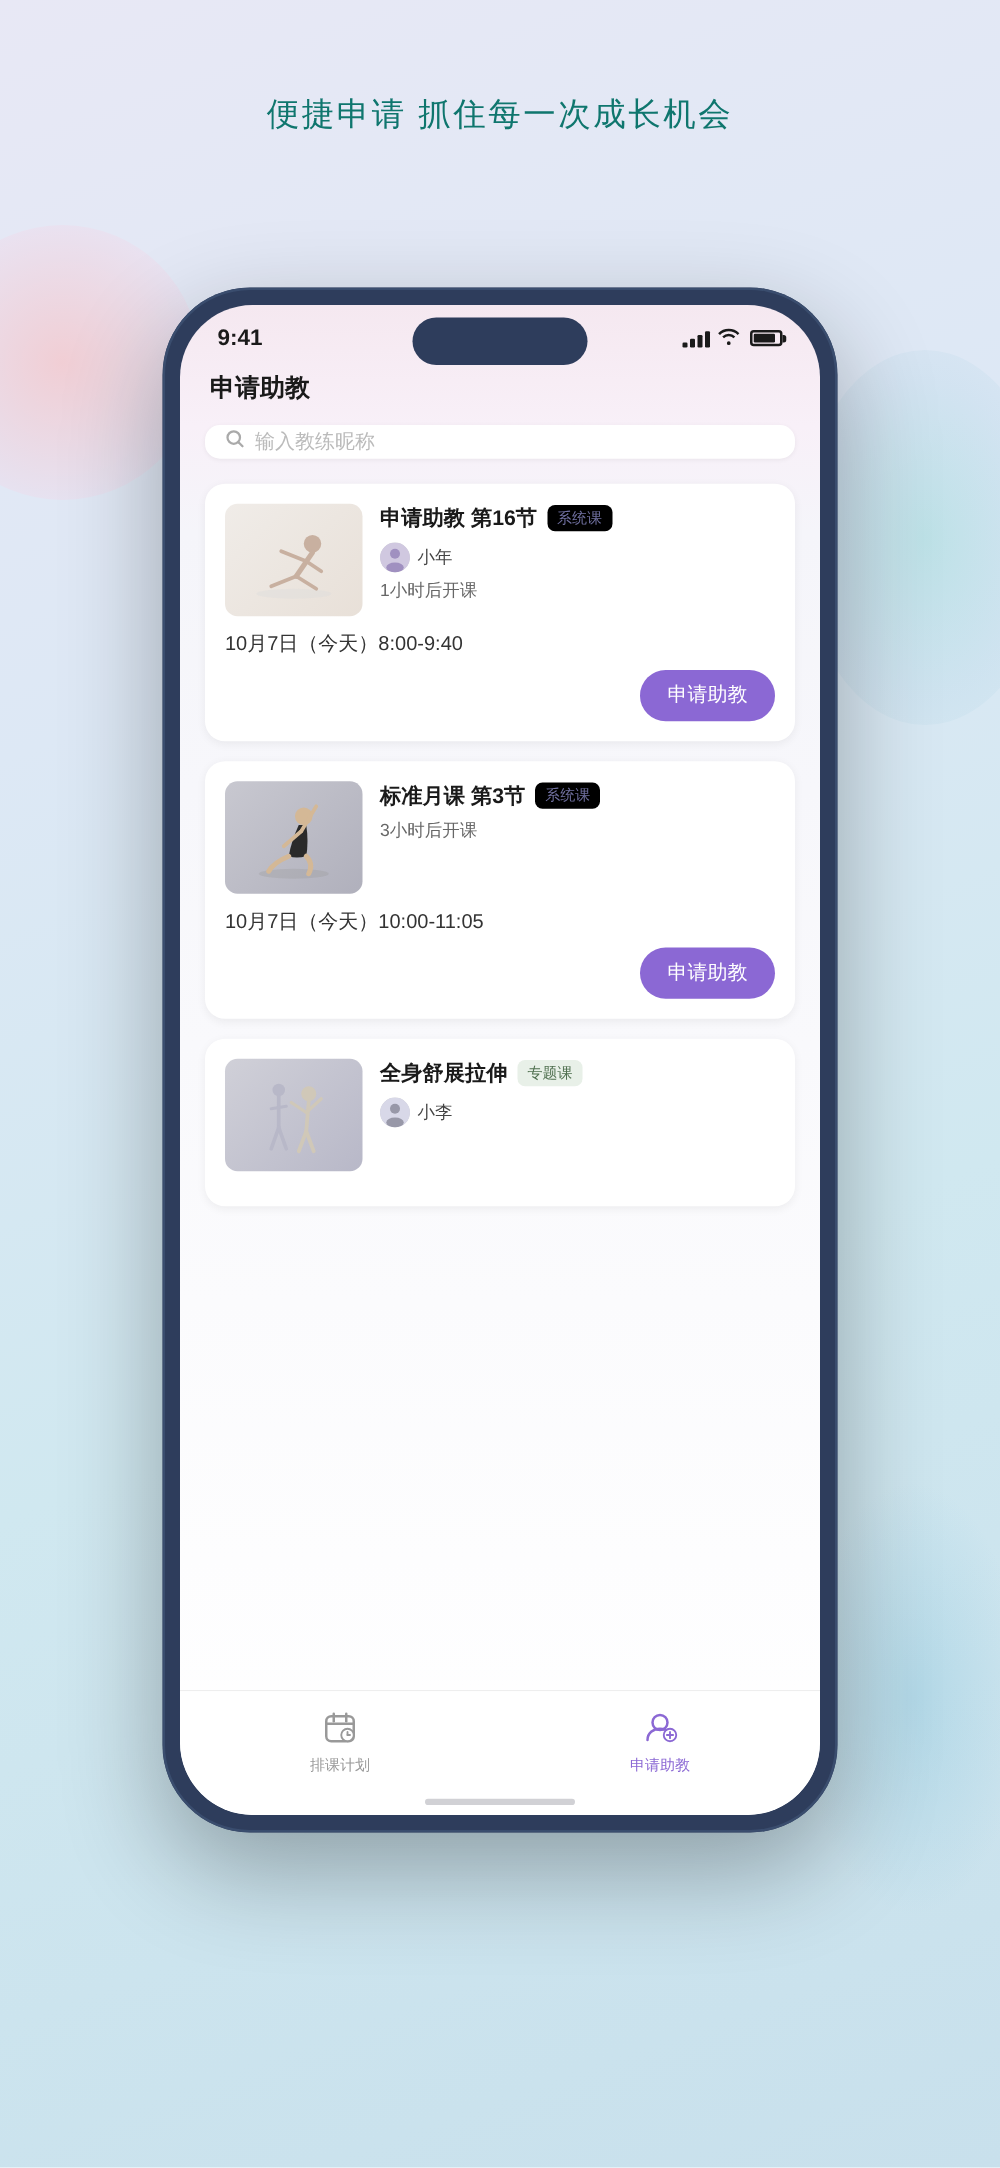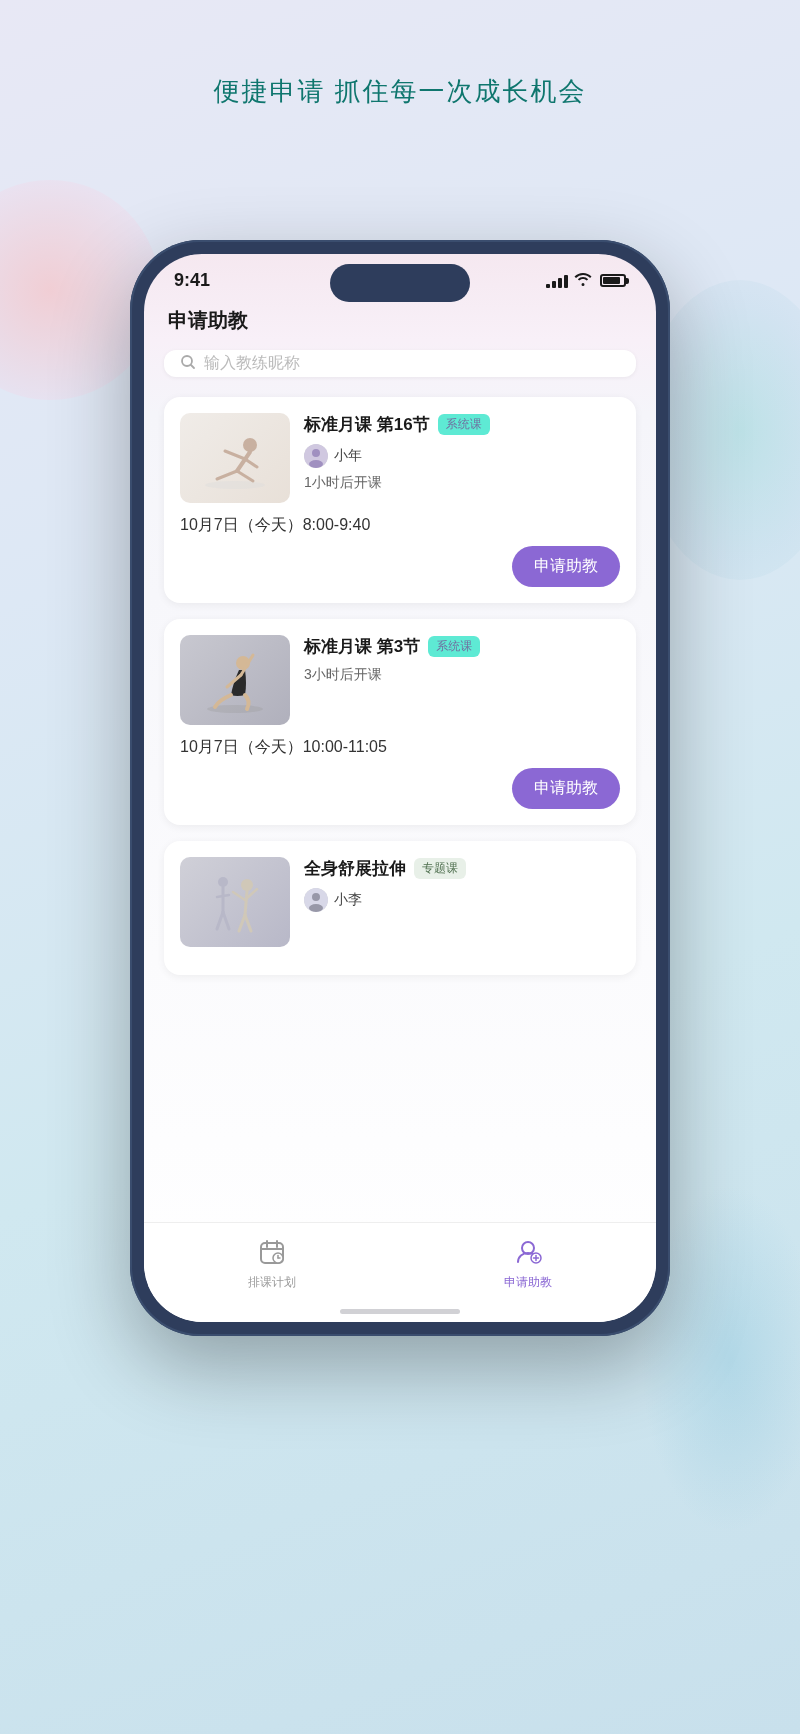"9:41" .phone-container { height: 1096px -> 1236px; margin-top: 10px -> none }
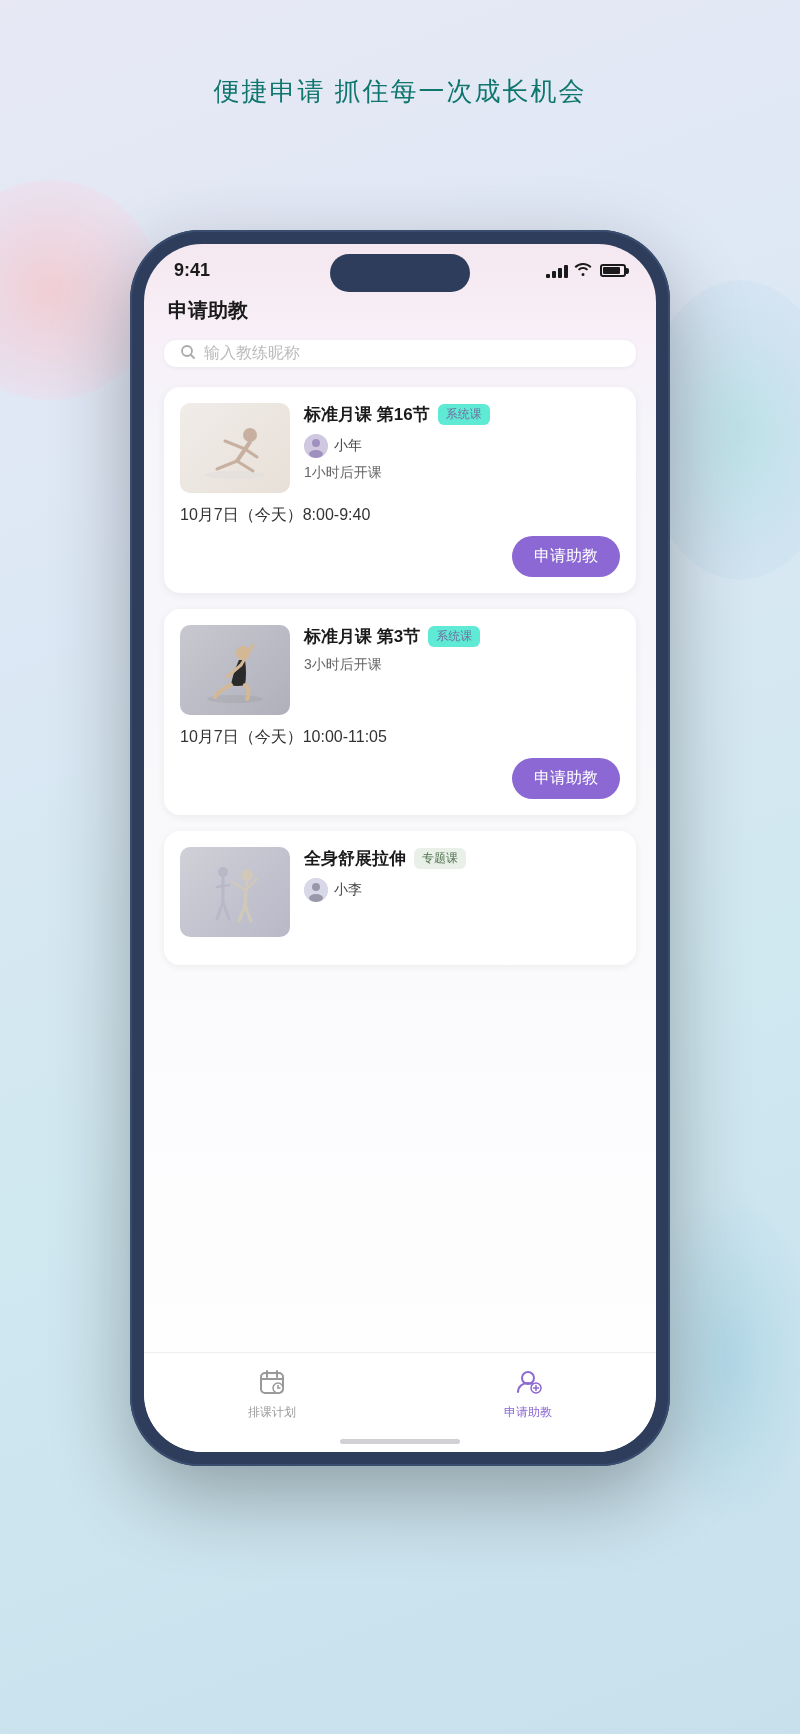"标准月课 第16节" span.course-title { text: 标准月课 -> 申请助教 }
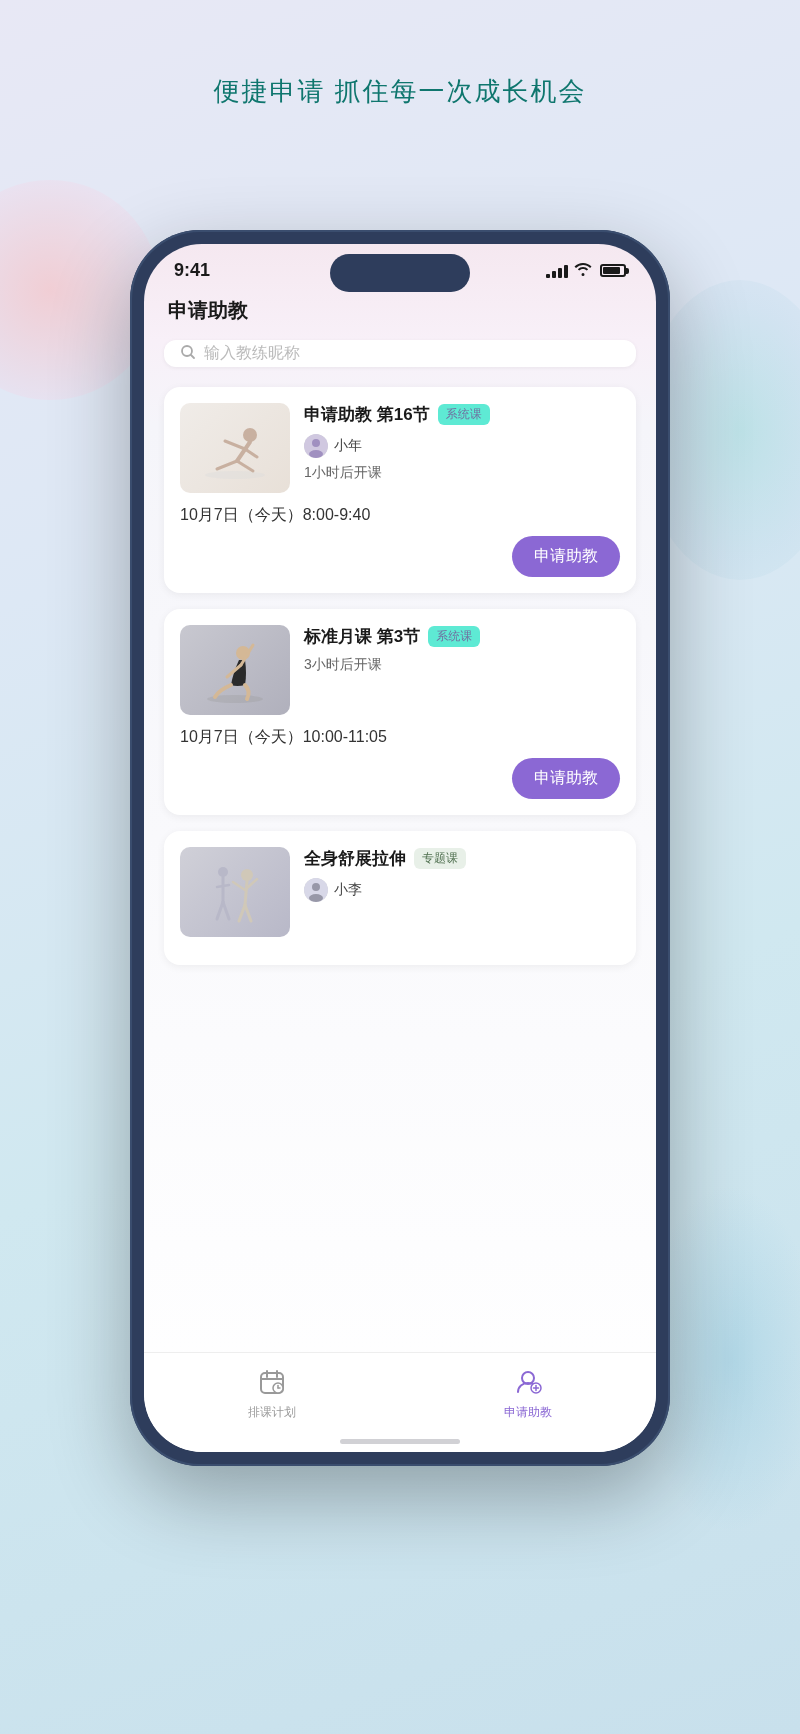"系统课" .course-tag { background: #5eead4 -> #000000 }
